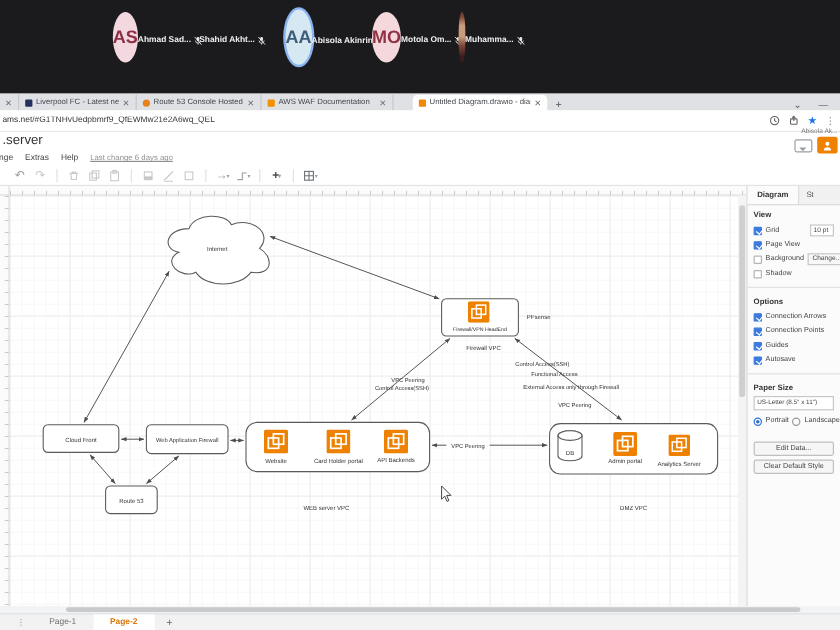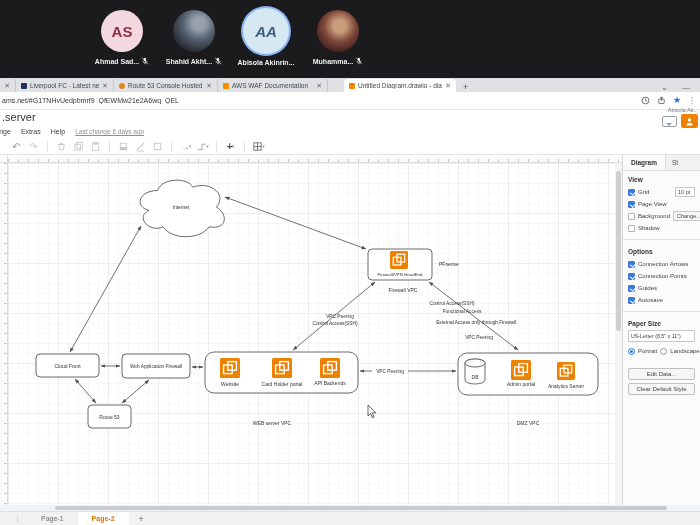"AS" .participant { flex-direction: column -> row }
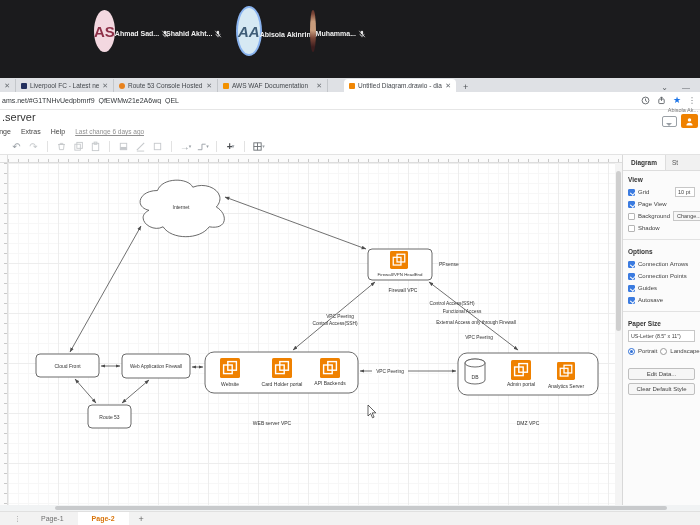"AA" .av-aa { font-style: italic -> none }
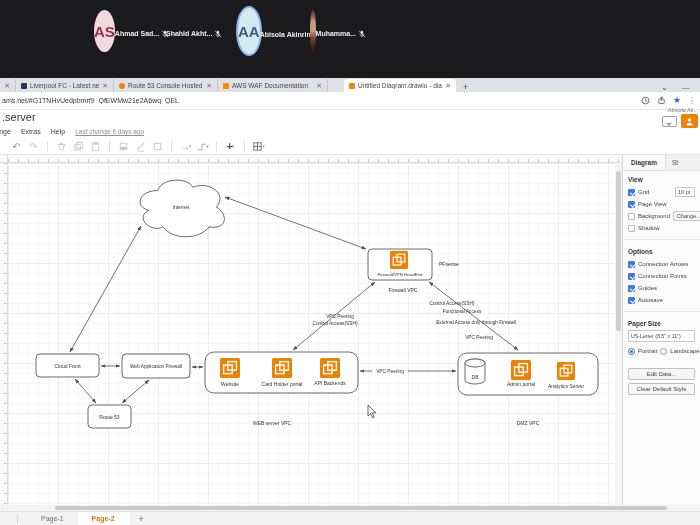"MO" div.participant { html: none -> <div> <div> <span>MO</span> </div> <div> <span>Motola Om...</span> <svg> <rect></rect> <path></path> <line></line> <line></line> </svg> </div> </div> }
